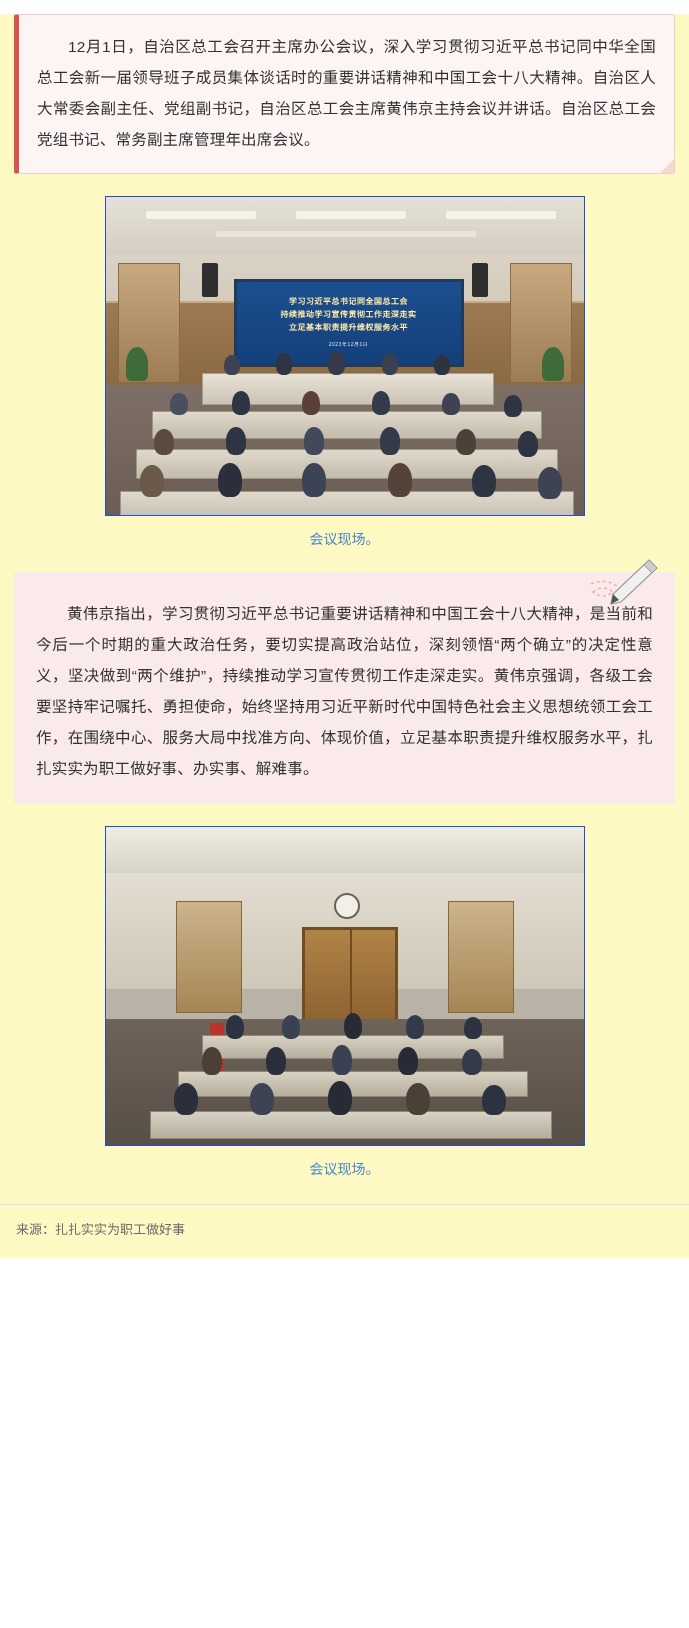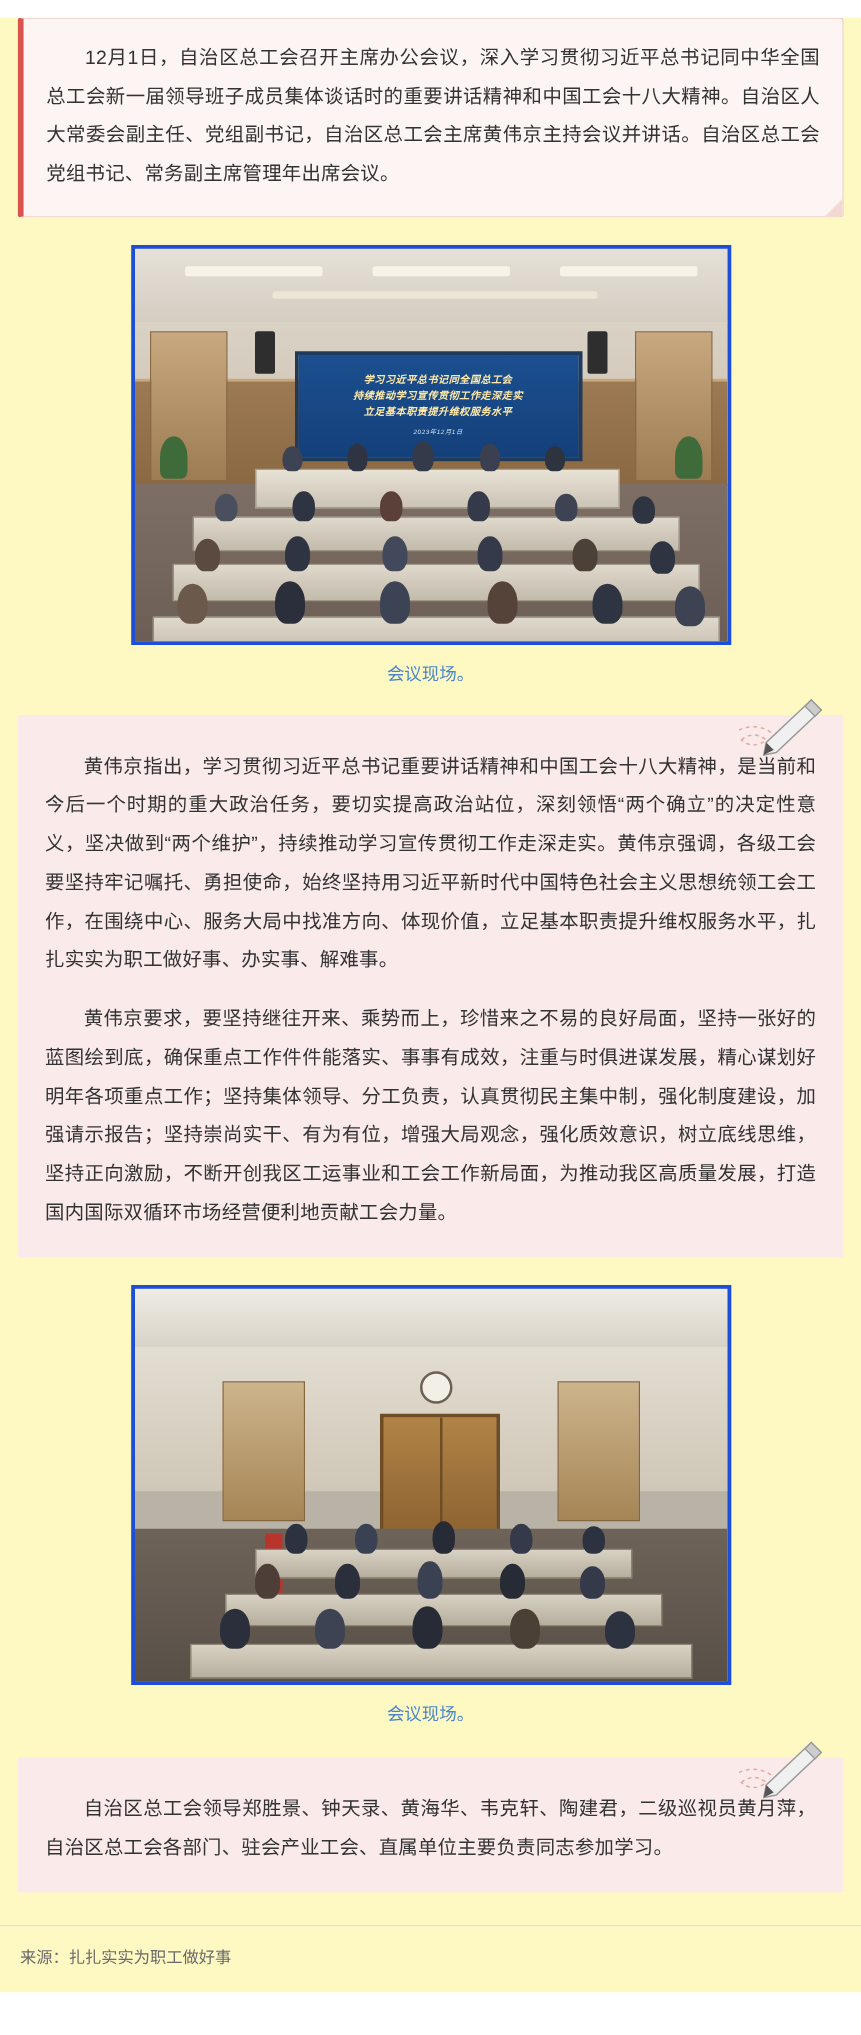"学习习近平总书记同全国总工会" .photo { border: 3px solid #1d4ed8 -> 1px solid #1d4ed8; font-style: italic -> none }
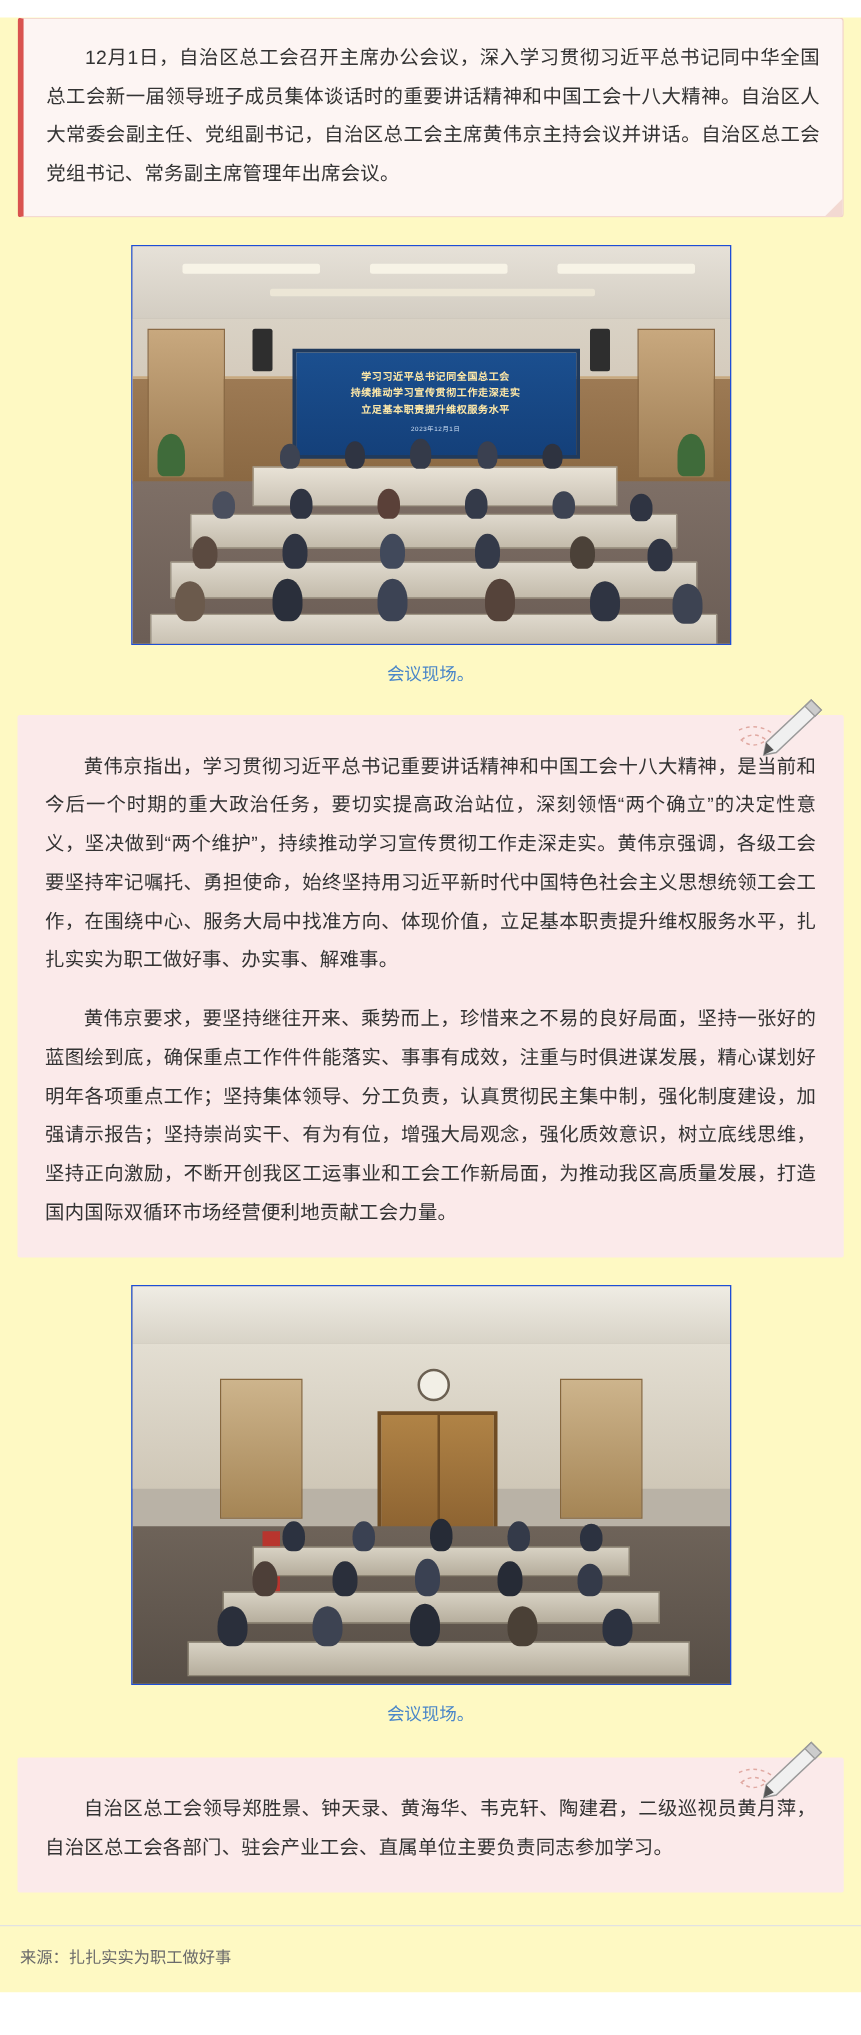"黄伟京要求，要坚持继往开来、乘势而上，珍惜来之不易的良好局面，坚持一张好的蓝图绘" p.para { html: <p>黄伟京要求，要坚持继往开来、乘势而上，珍惜来之不易的良好局面，坚持一张好的蓝图绘到底，确保重点工作件件能落实、事事有成效，注重与时俱进谋发展，精心谋划好明年各项重点工作；坚持集体领导、分工负责，认真贯彻民主集中制，强化制度建设，加强请示报告；坚持崇尚实干、有为有位，增强大局观念，强化质效意识，树立底线思维，坚持正向激励，不断开创我区工运事业和工会工作新局面，为推动我区高质量发展，打造国内国际双循环市场经营便利地贡献工会力量。</p> -> none }
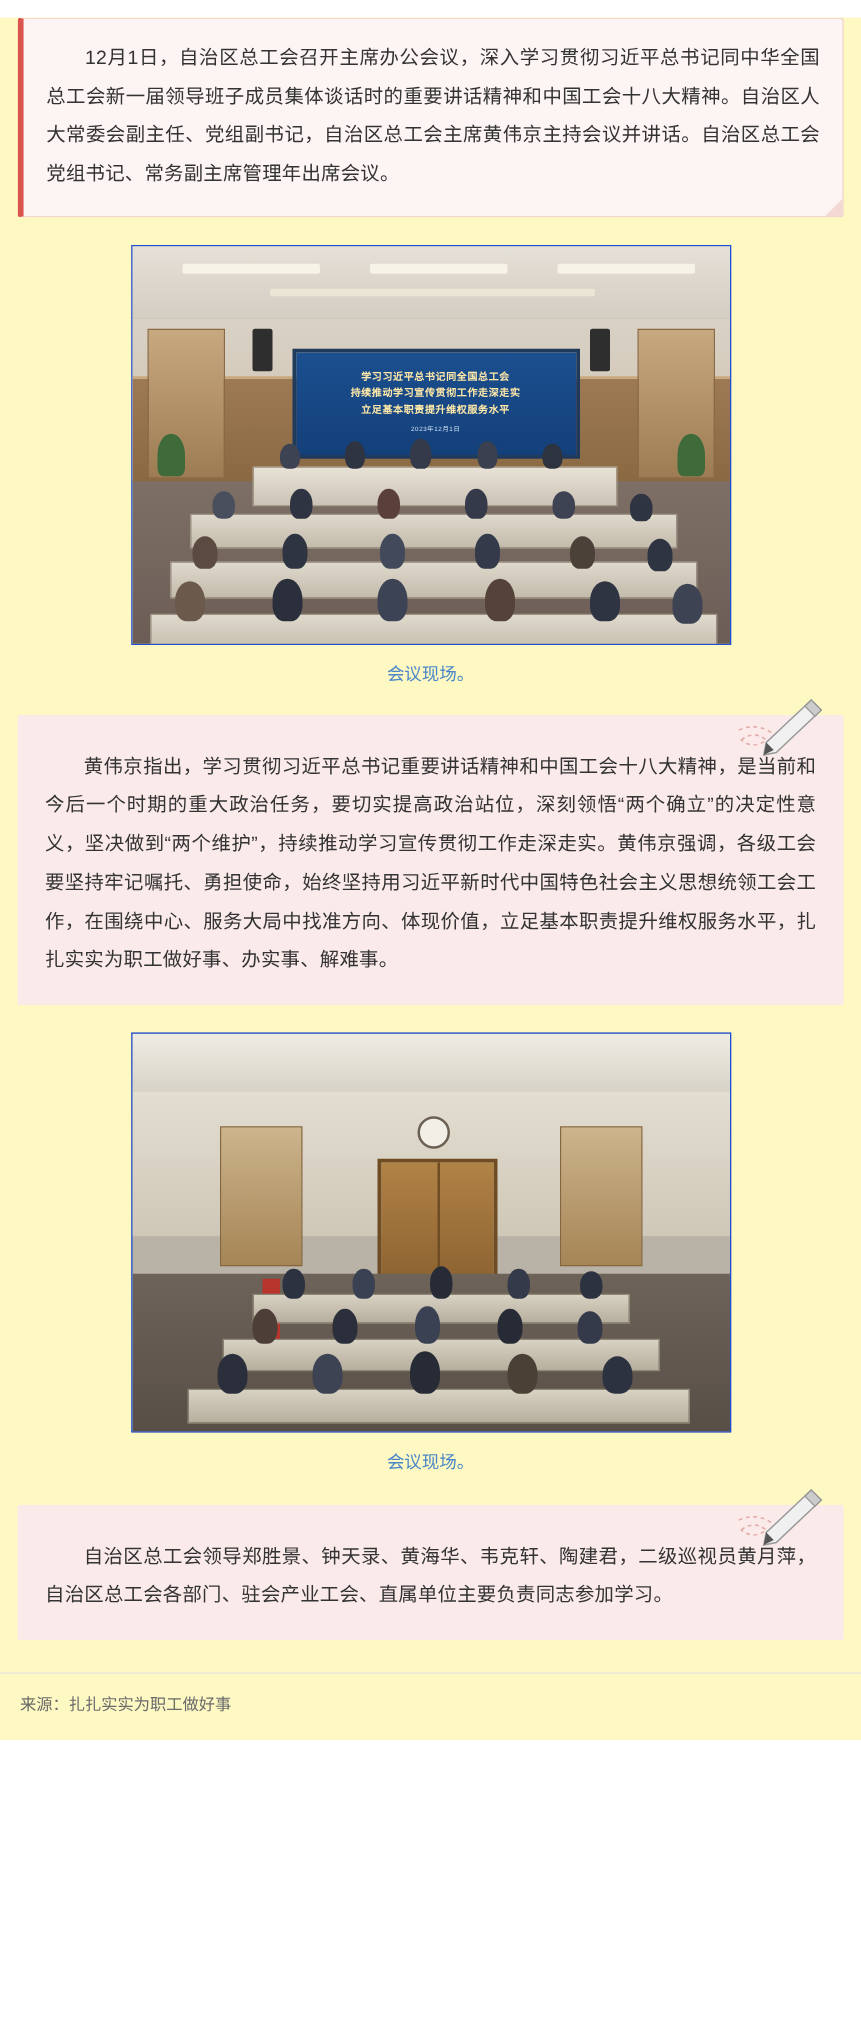"自治区总工会领导郑胜景、钟天录、黄海华、韦克轩、陶建君，二级巡视员黄月萍，自治区" div.pink-card { html: <div> <svg> <path></path> <path></path> <path></path> <path></path> <path></path> </svg> <p>自治区总工会领导郑胜景、钟天录、黄海华、韦克轩、陶建君，二级巡视员黄月萍，自治区总工会各部门、驻会产业工会、直属单位主要负责同志参加学习。</p> </div> -> none }
